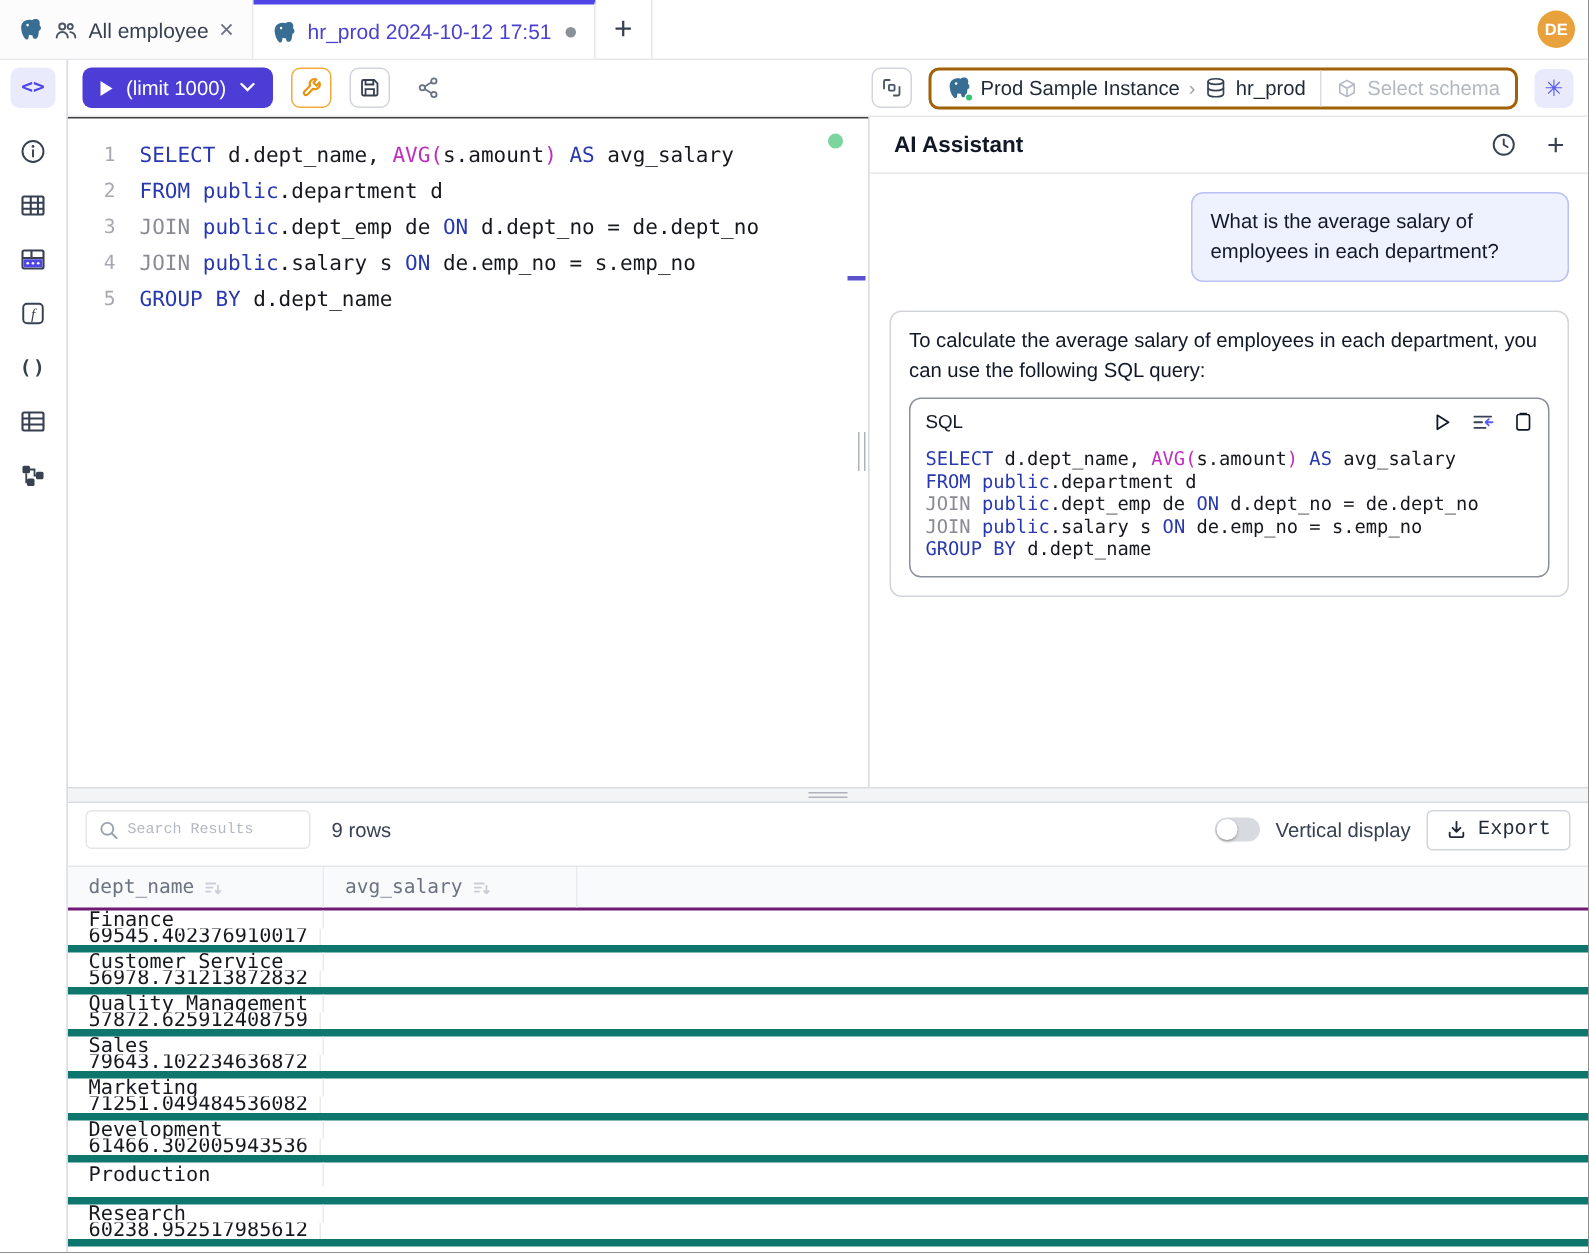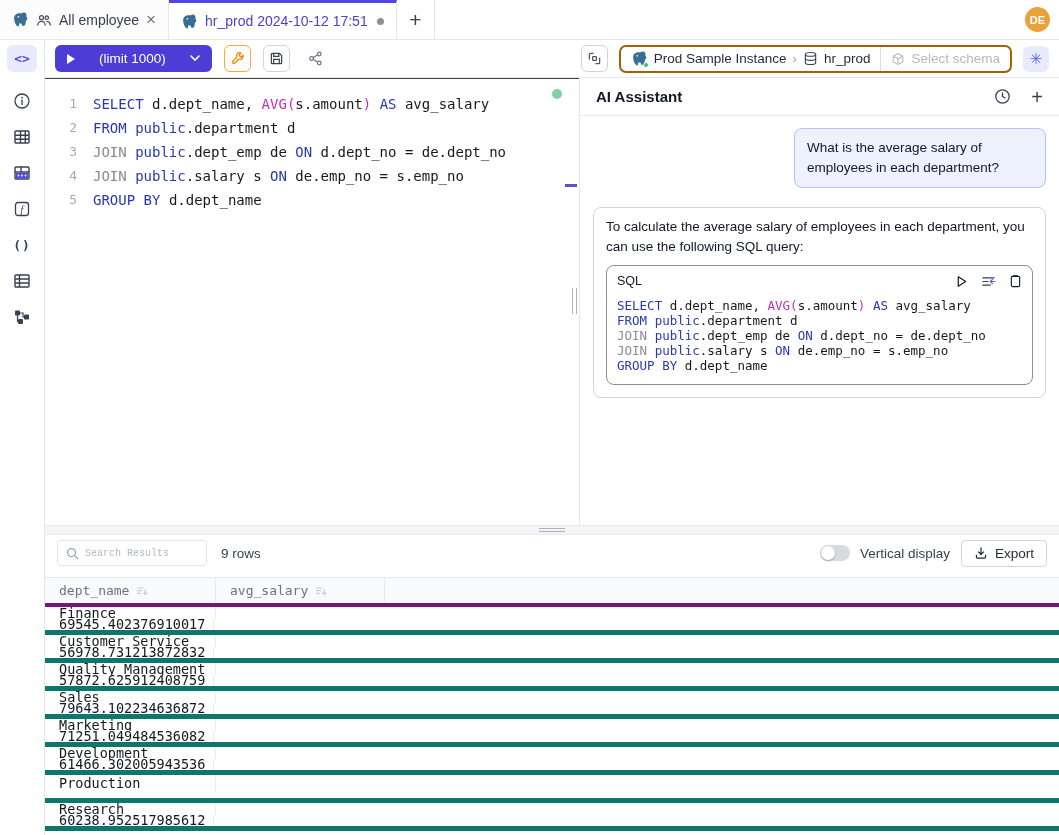"(limit 1000)" .run-btn { gap: 24px -> 9px }
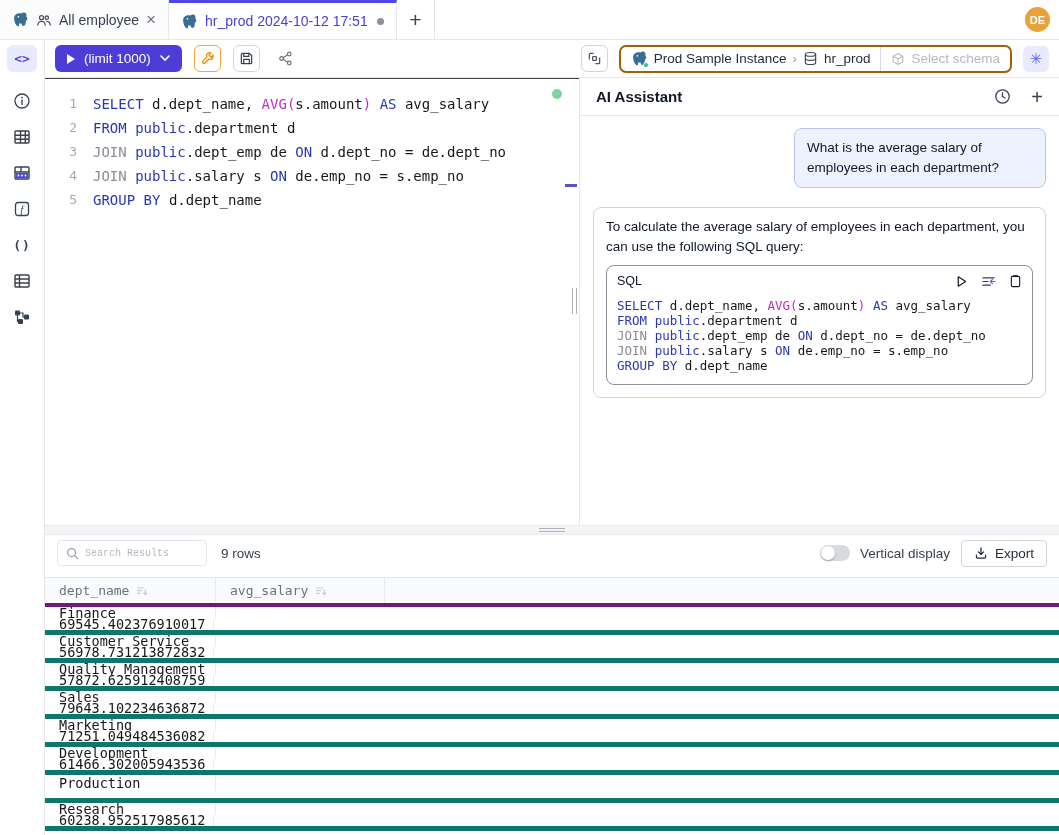"Export" .export-btn { font-family: Liberation Sans, sans-serif -> Liberation Mono, monospace }
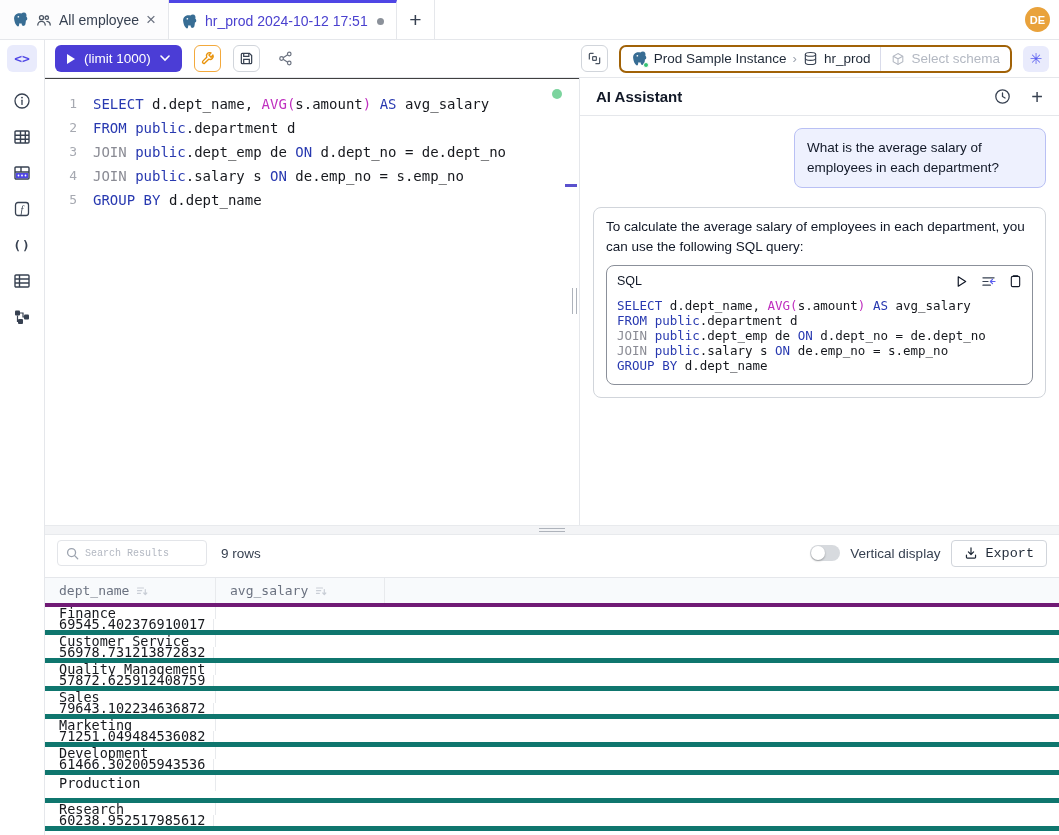"dept_name" .thead { border-bottom: 4px solid #701a75 -> 2px solid #701a75 }
